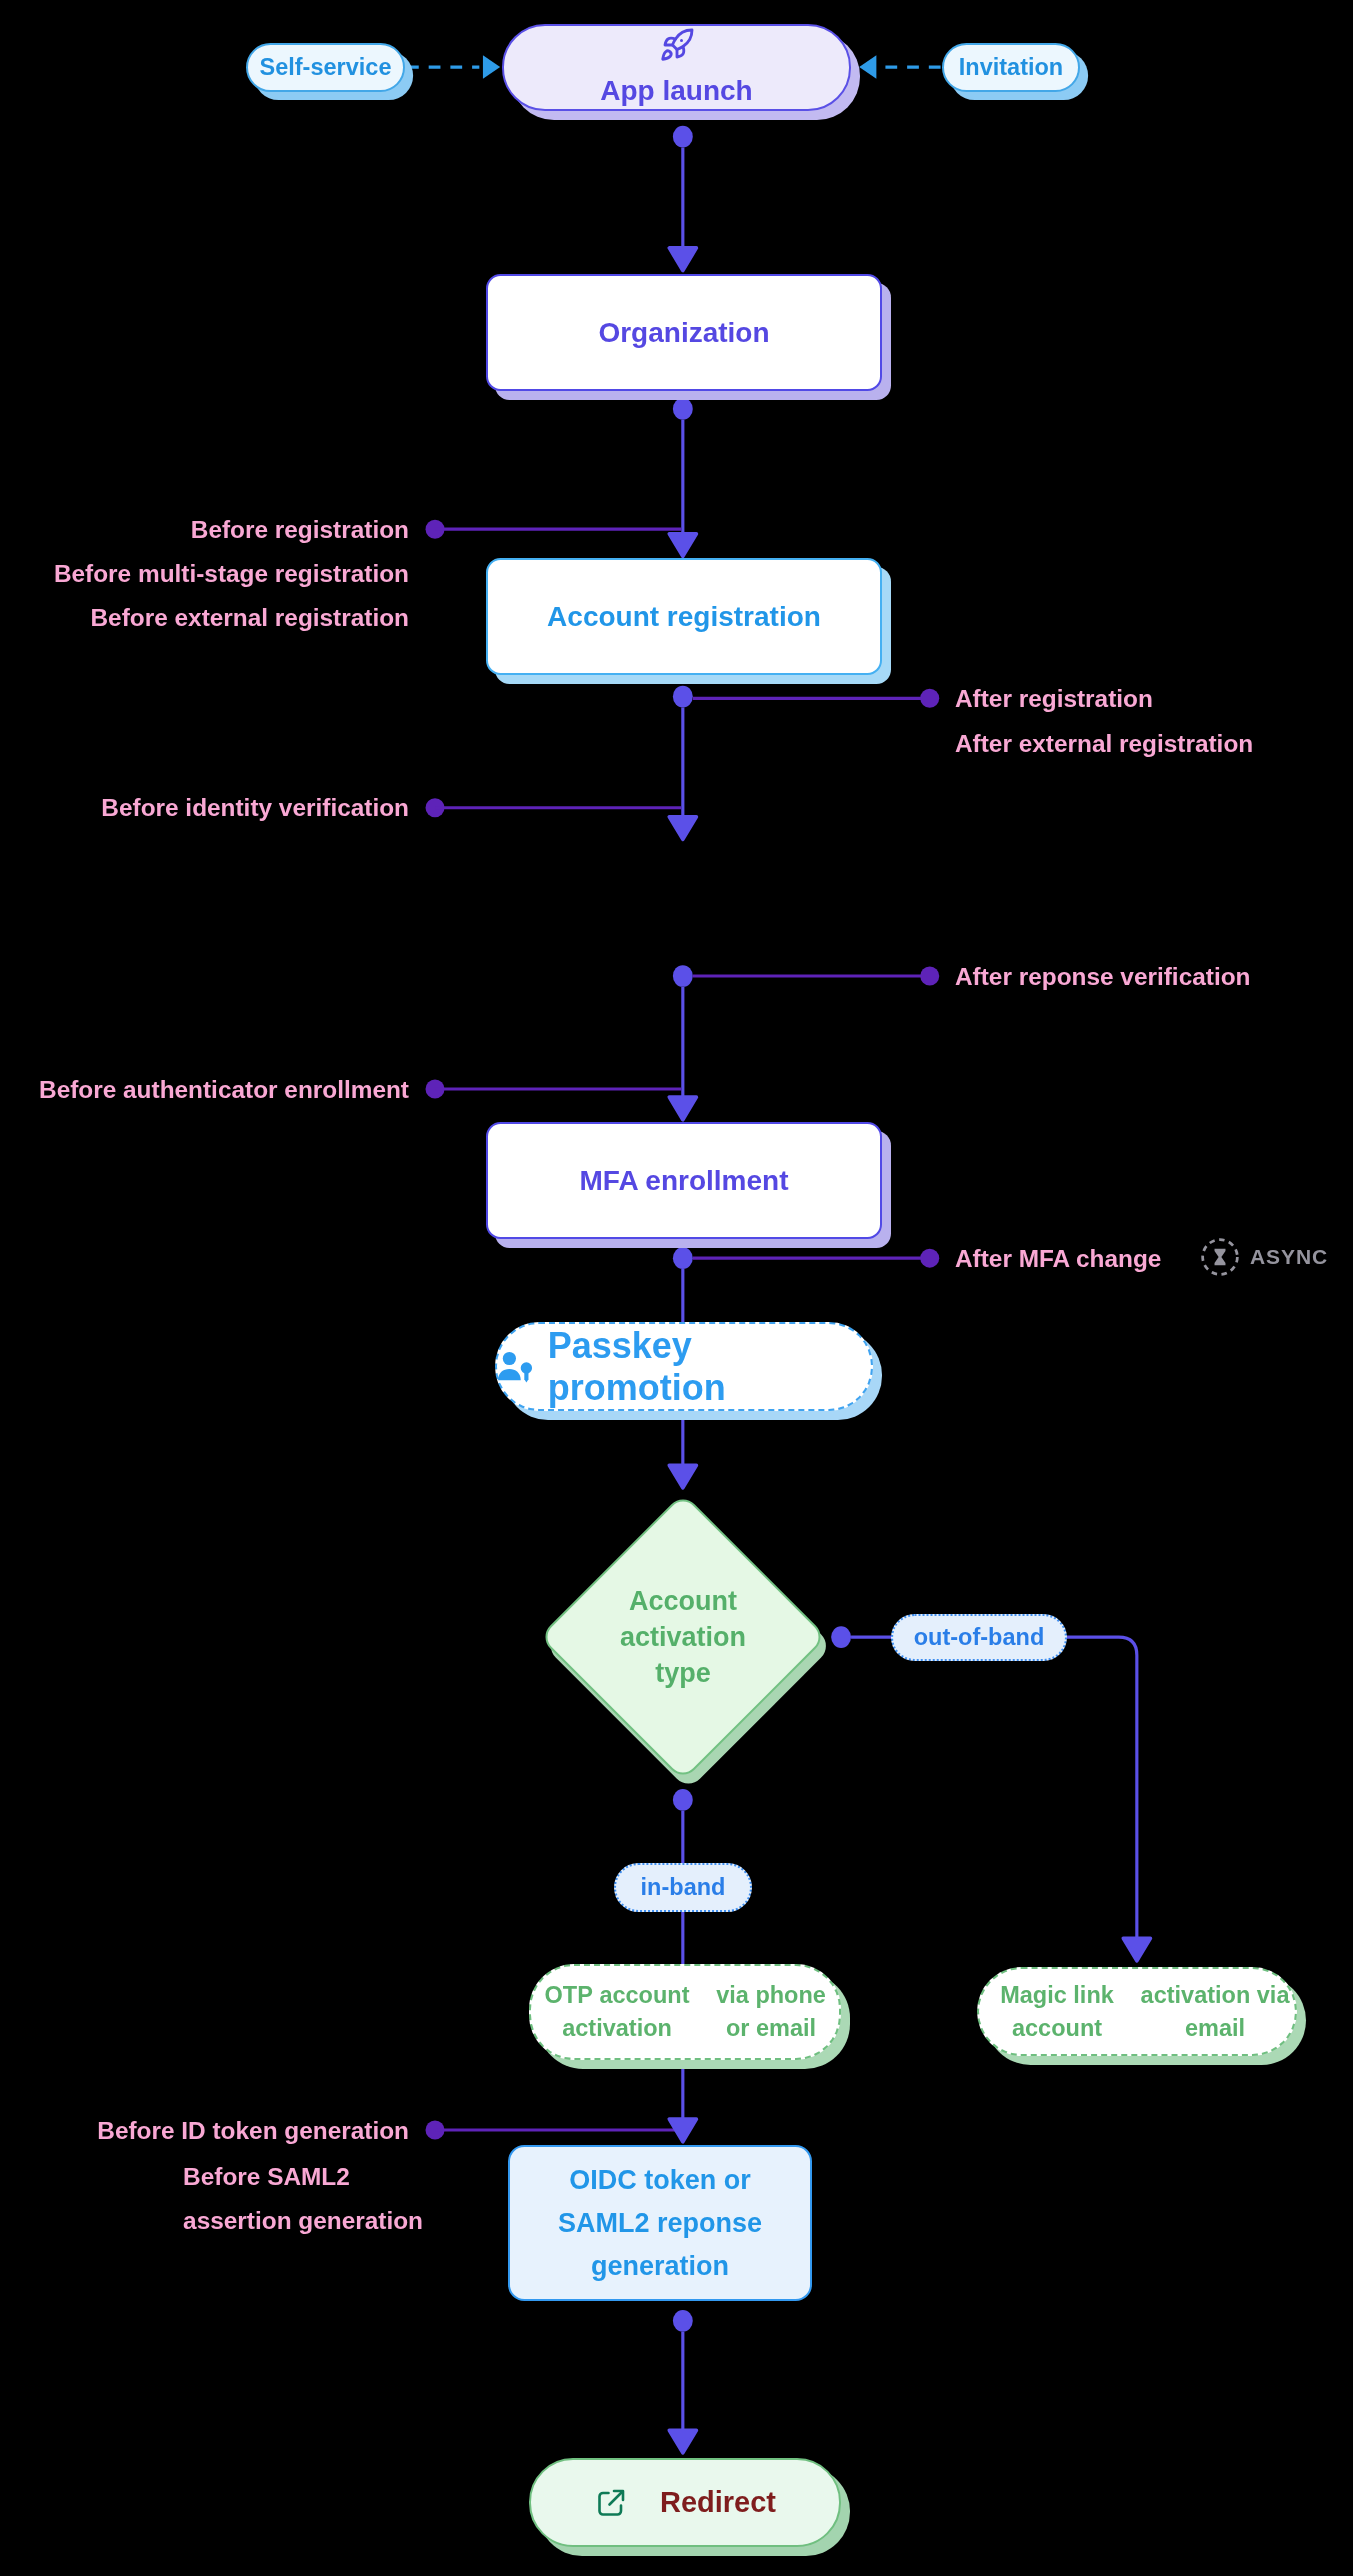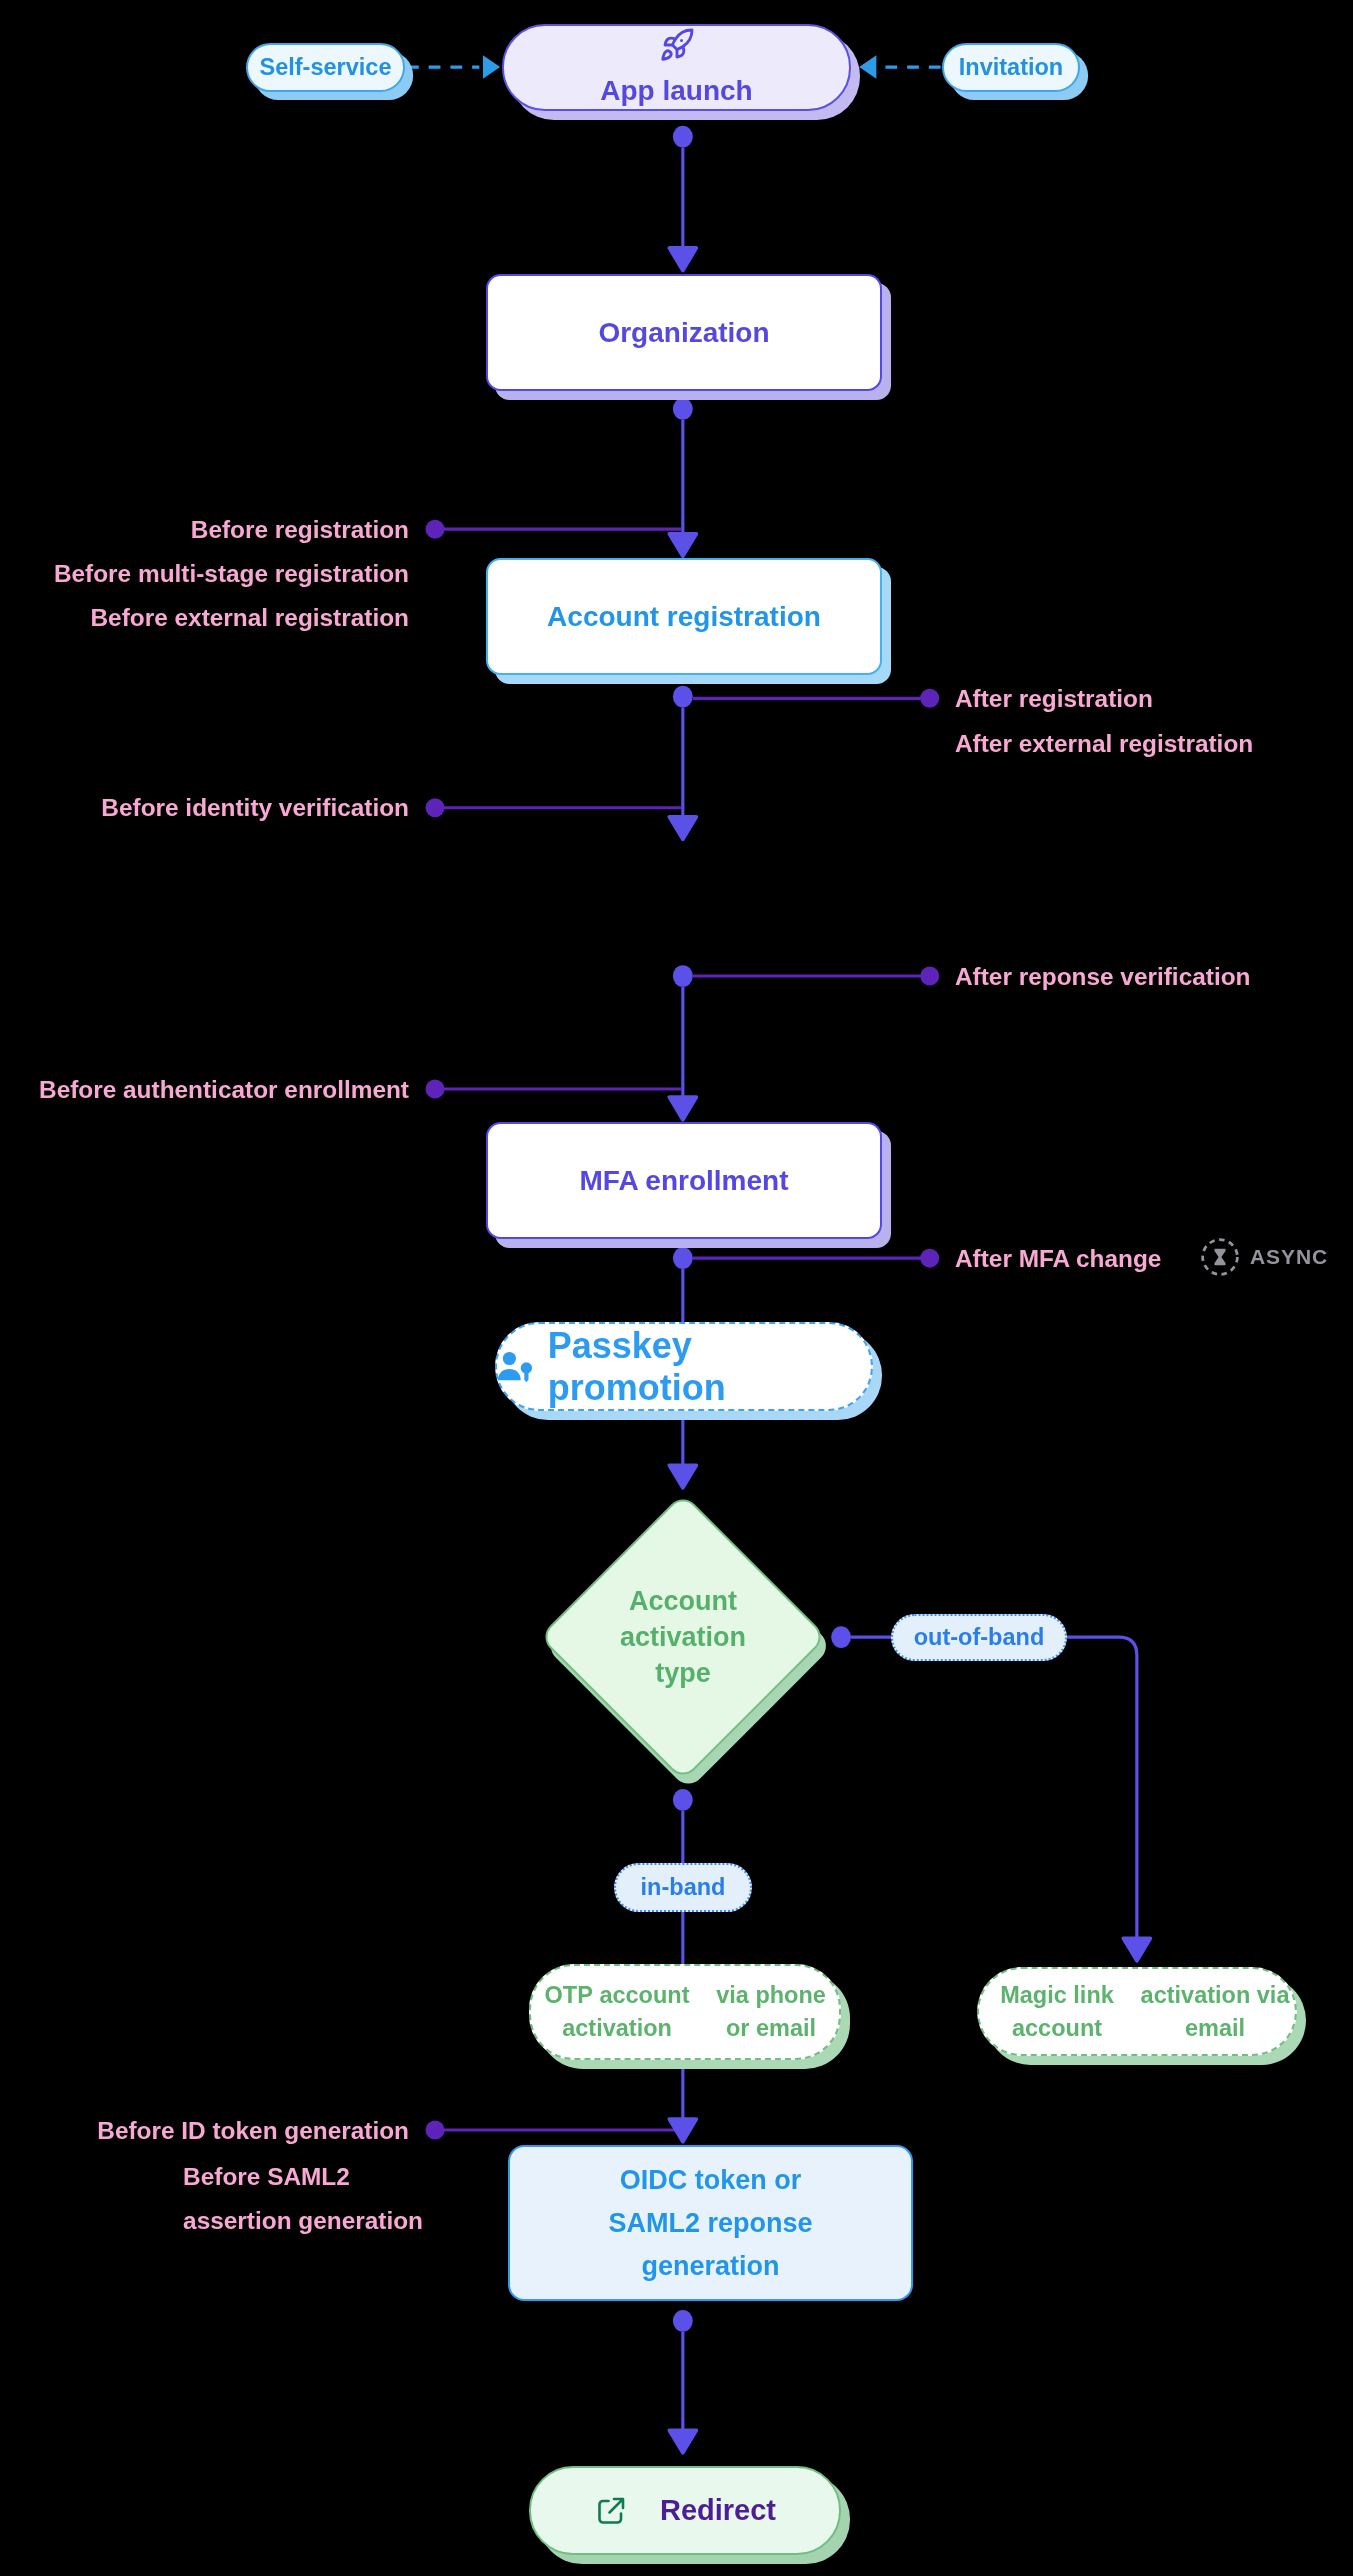"OIDC token or" .oidc { width: 405px -> 304px }
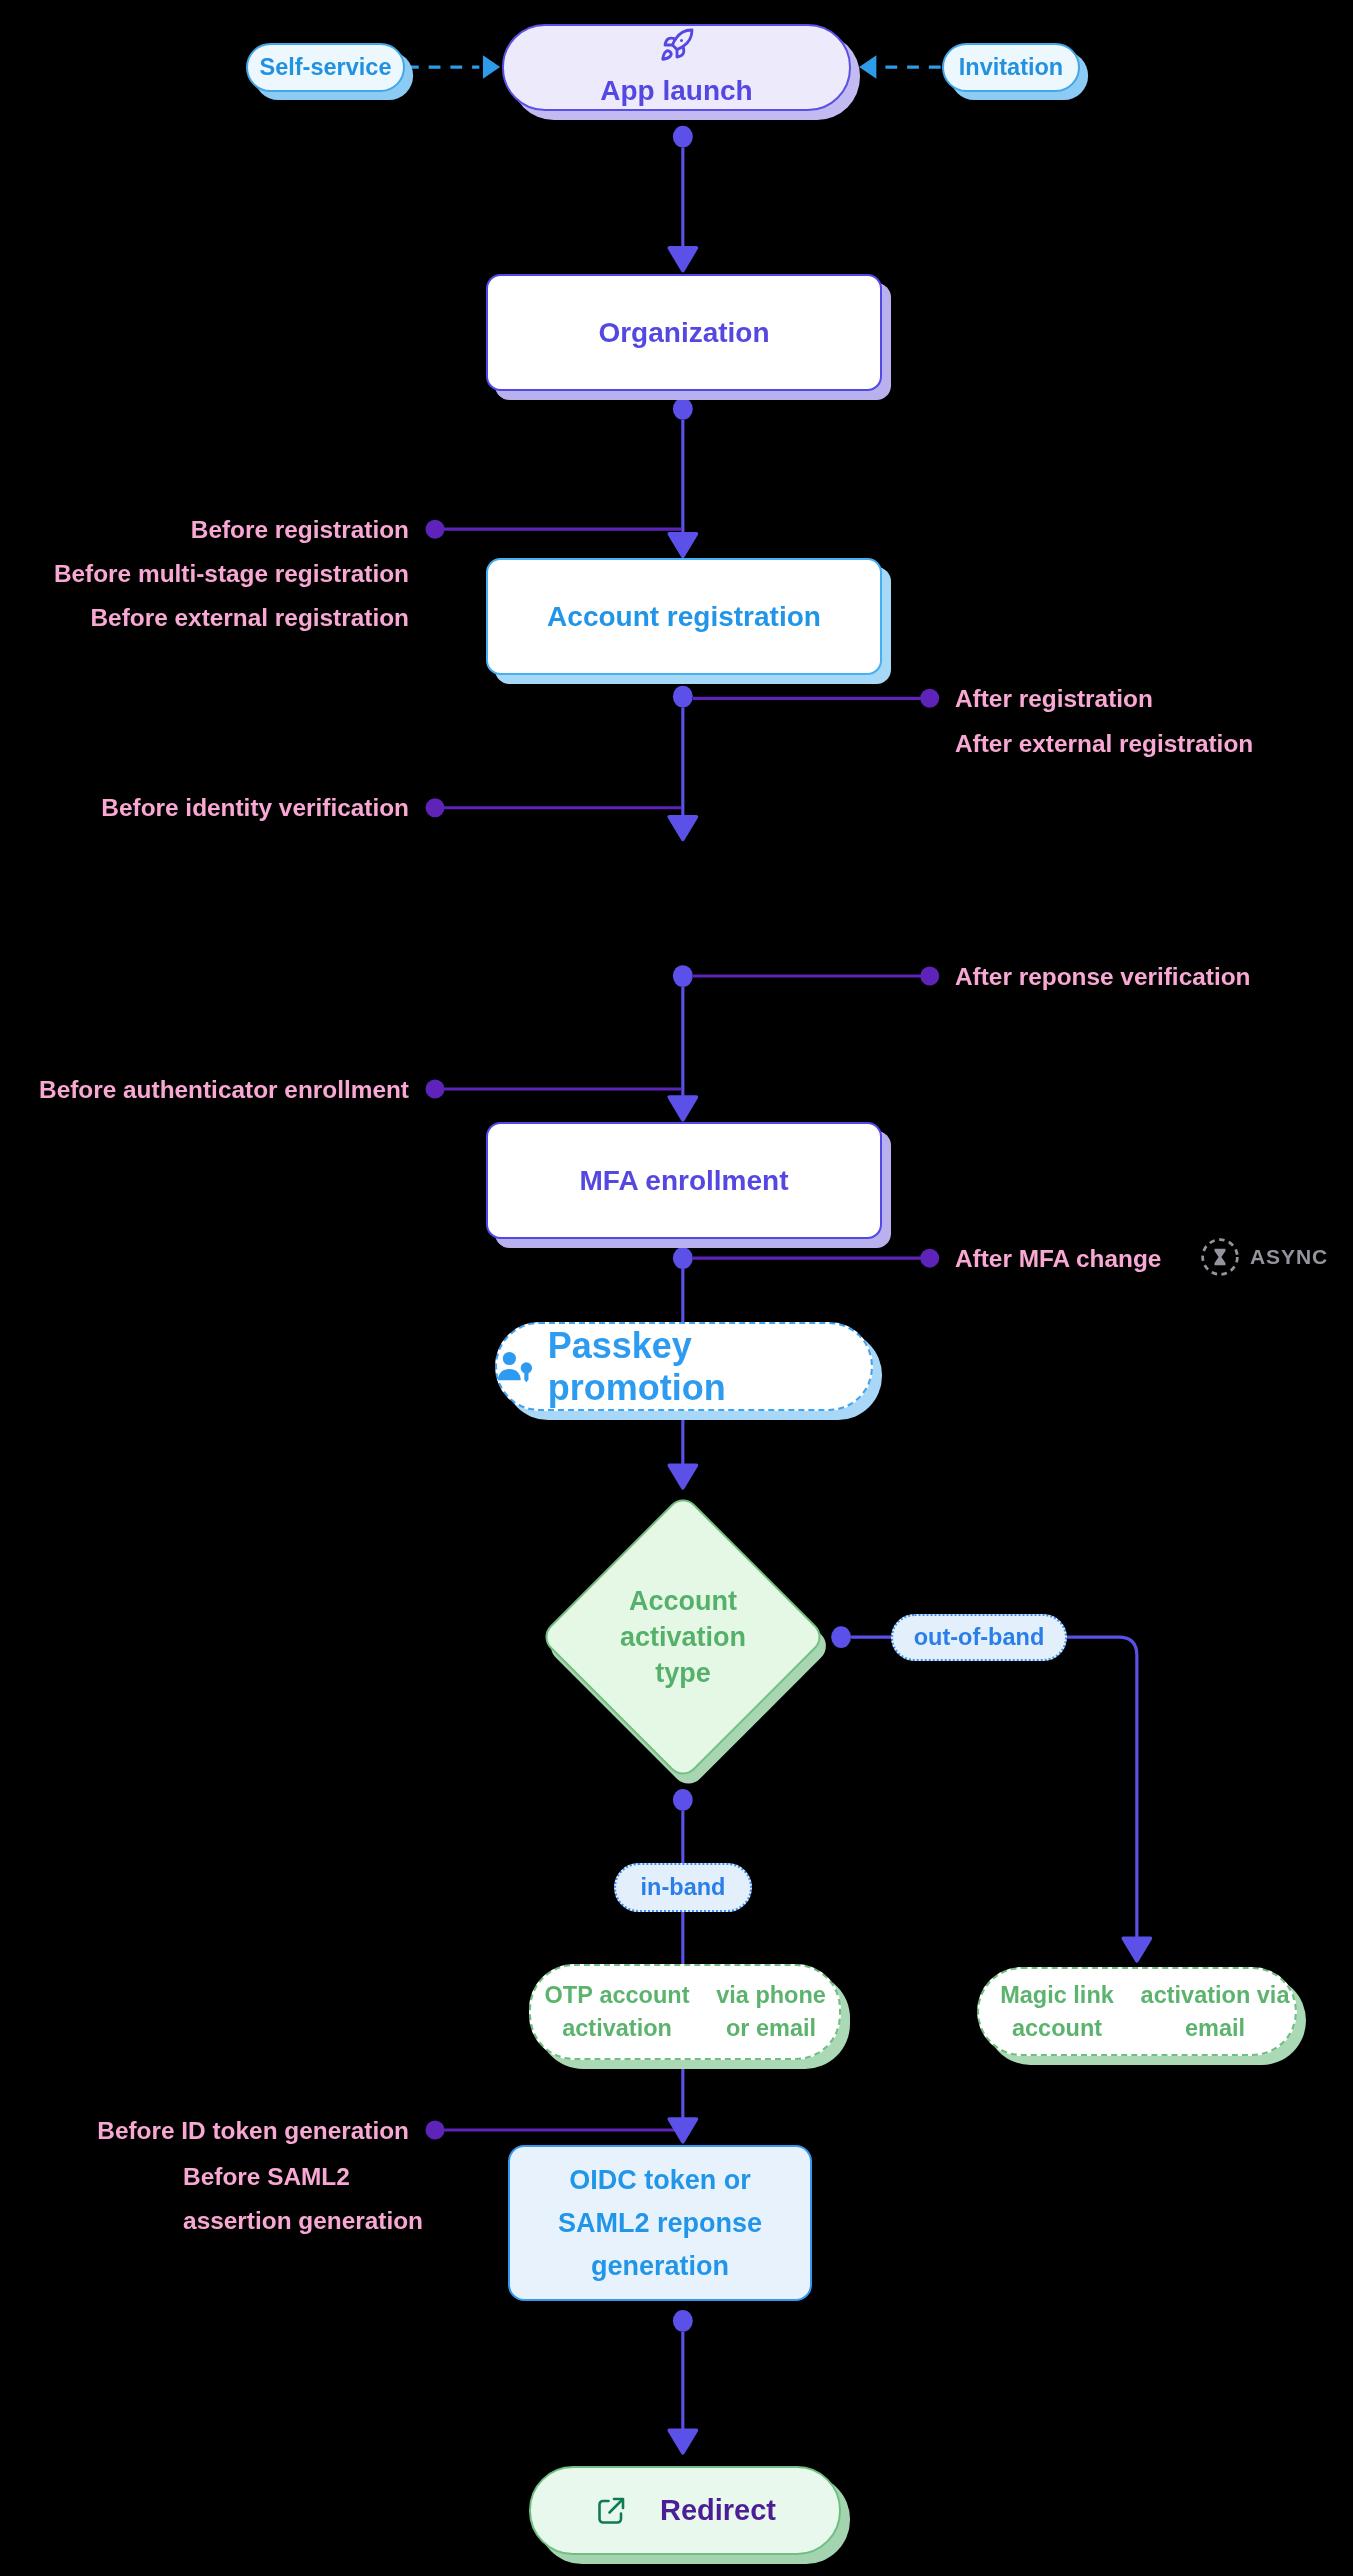"Redirect" .redirect { color: #4c1d95 -> #7f1d1d; margin-top: 8px -> none }
